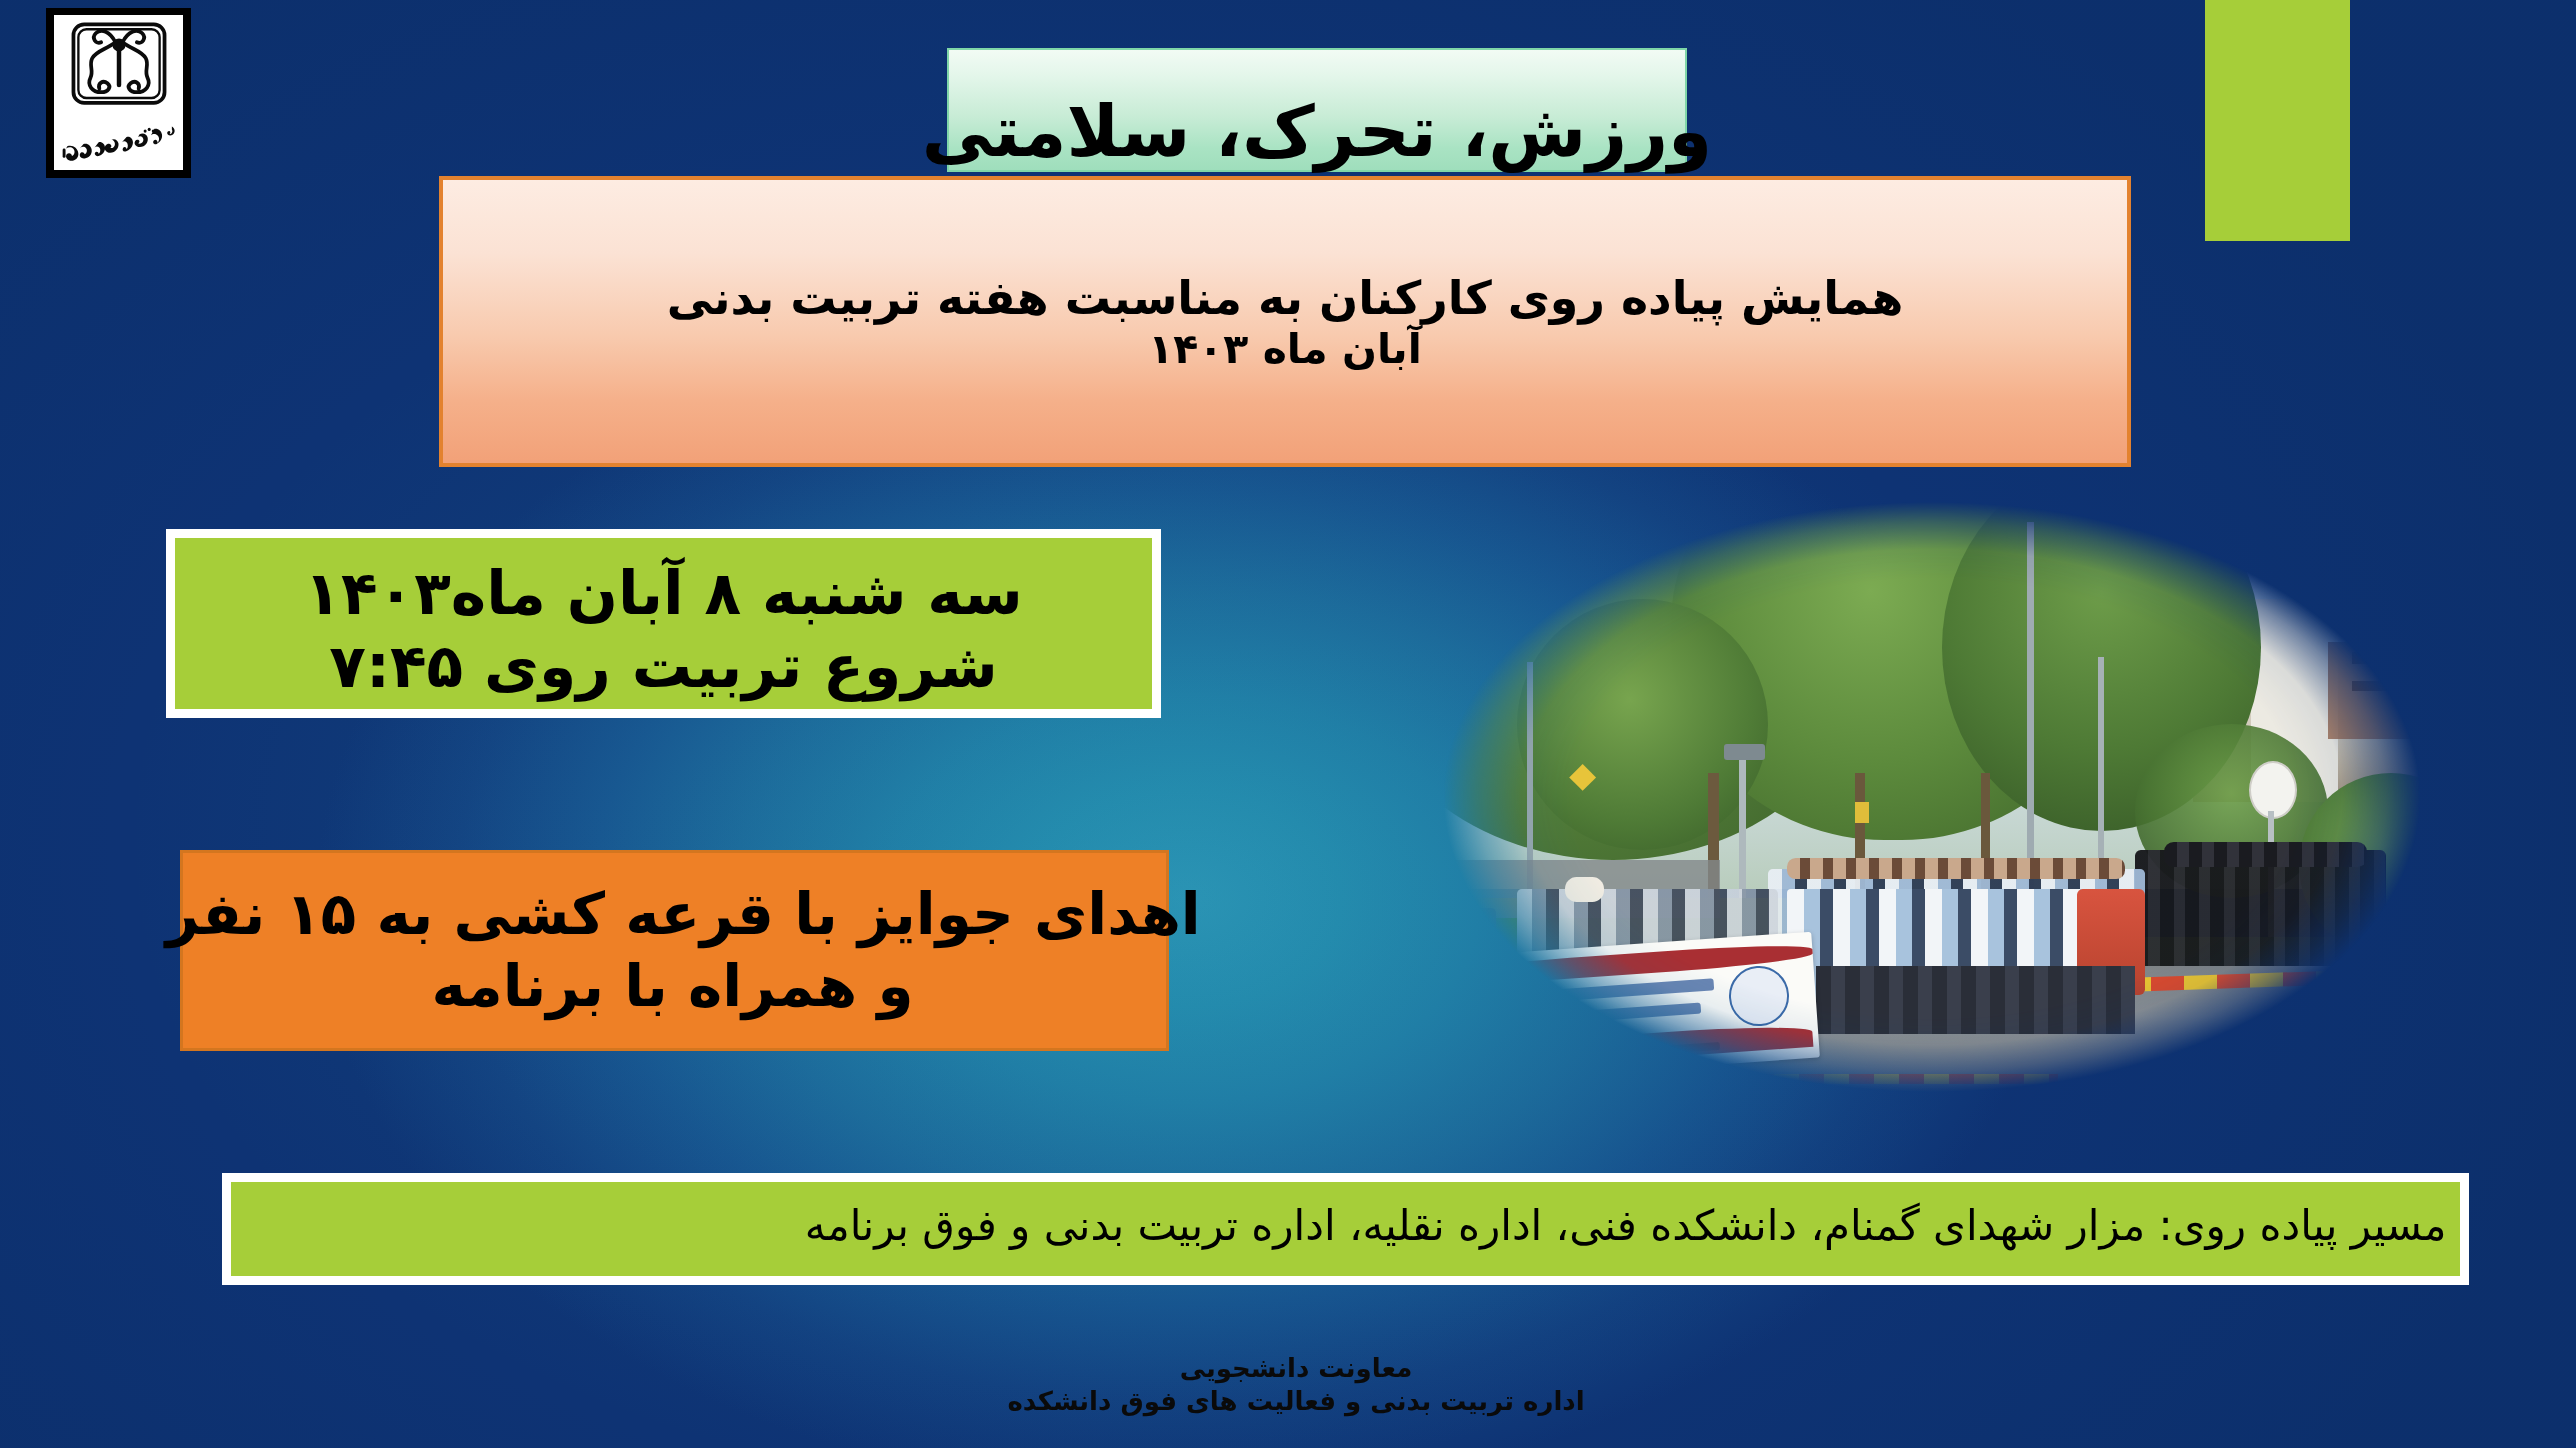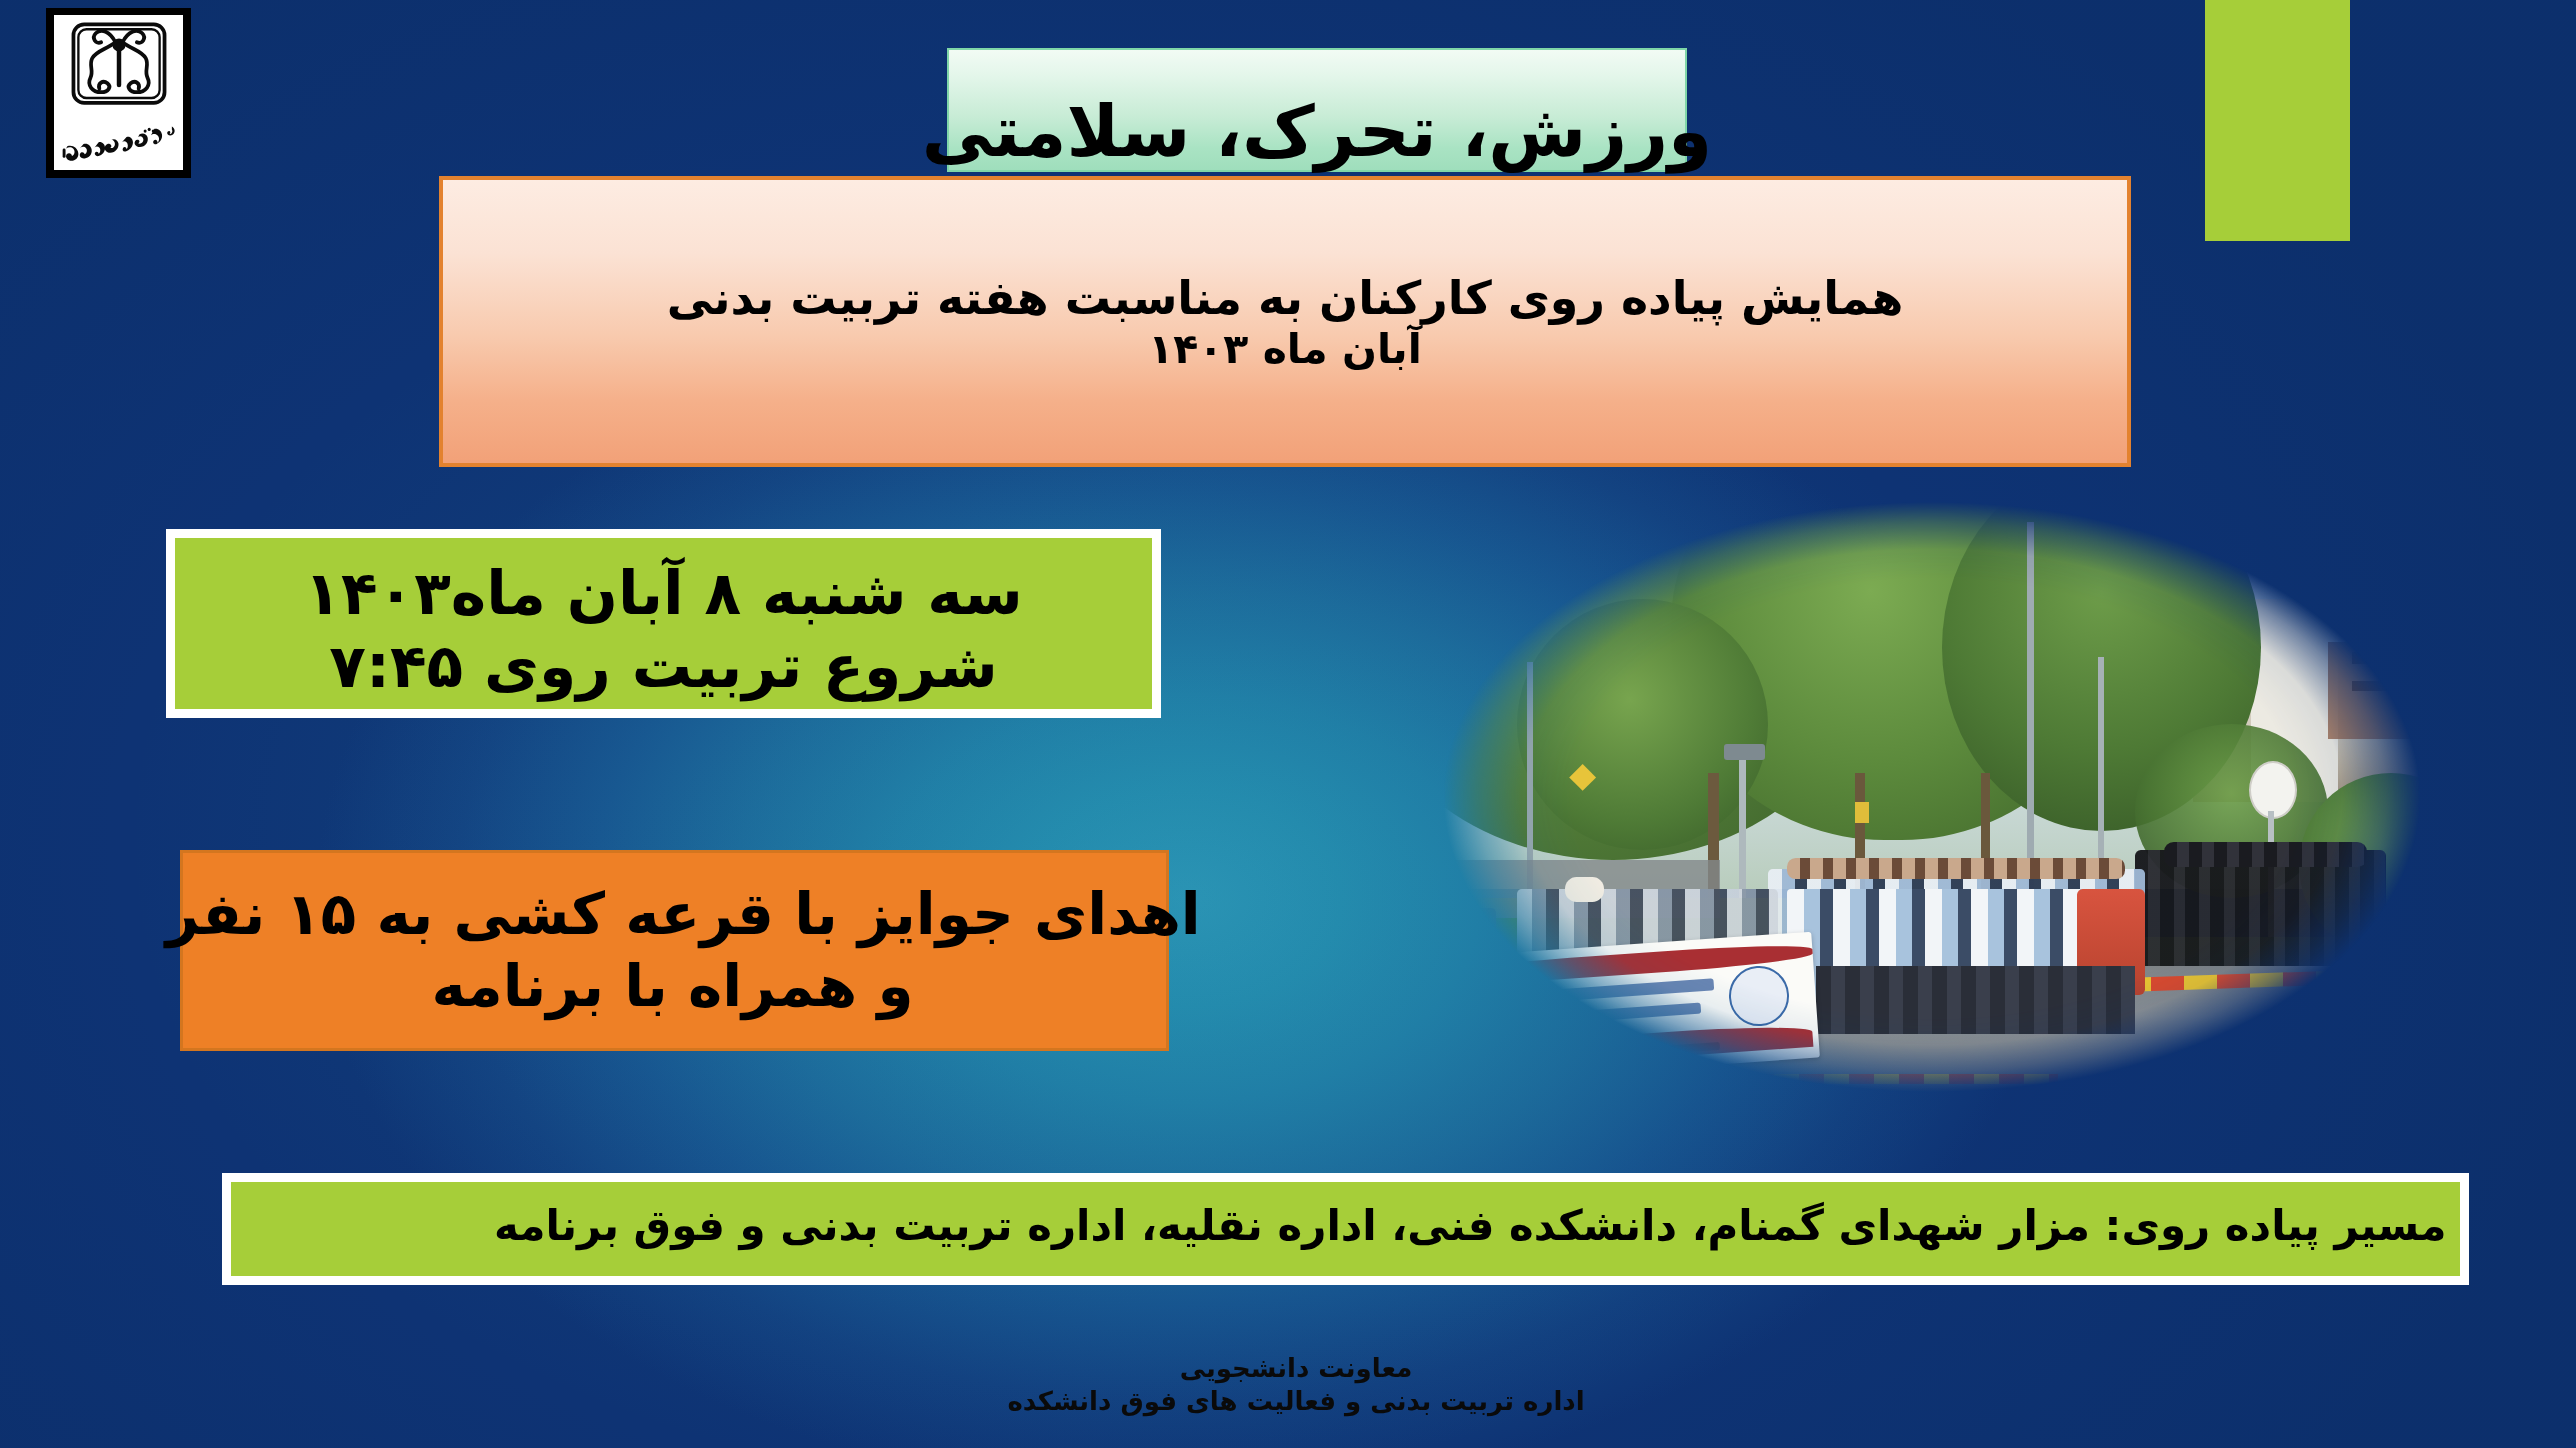"مسیر پیاده روی: مزار شهدای" #route-text { font-weight: 700 -> 400 }
